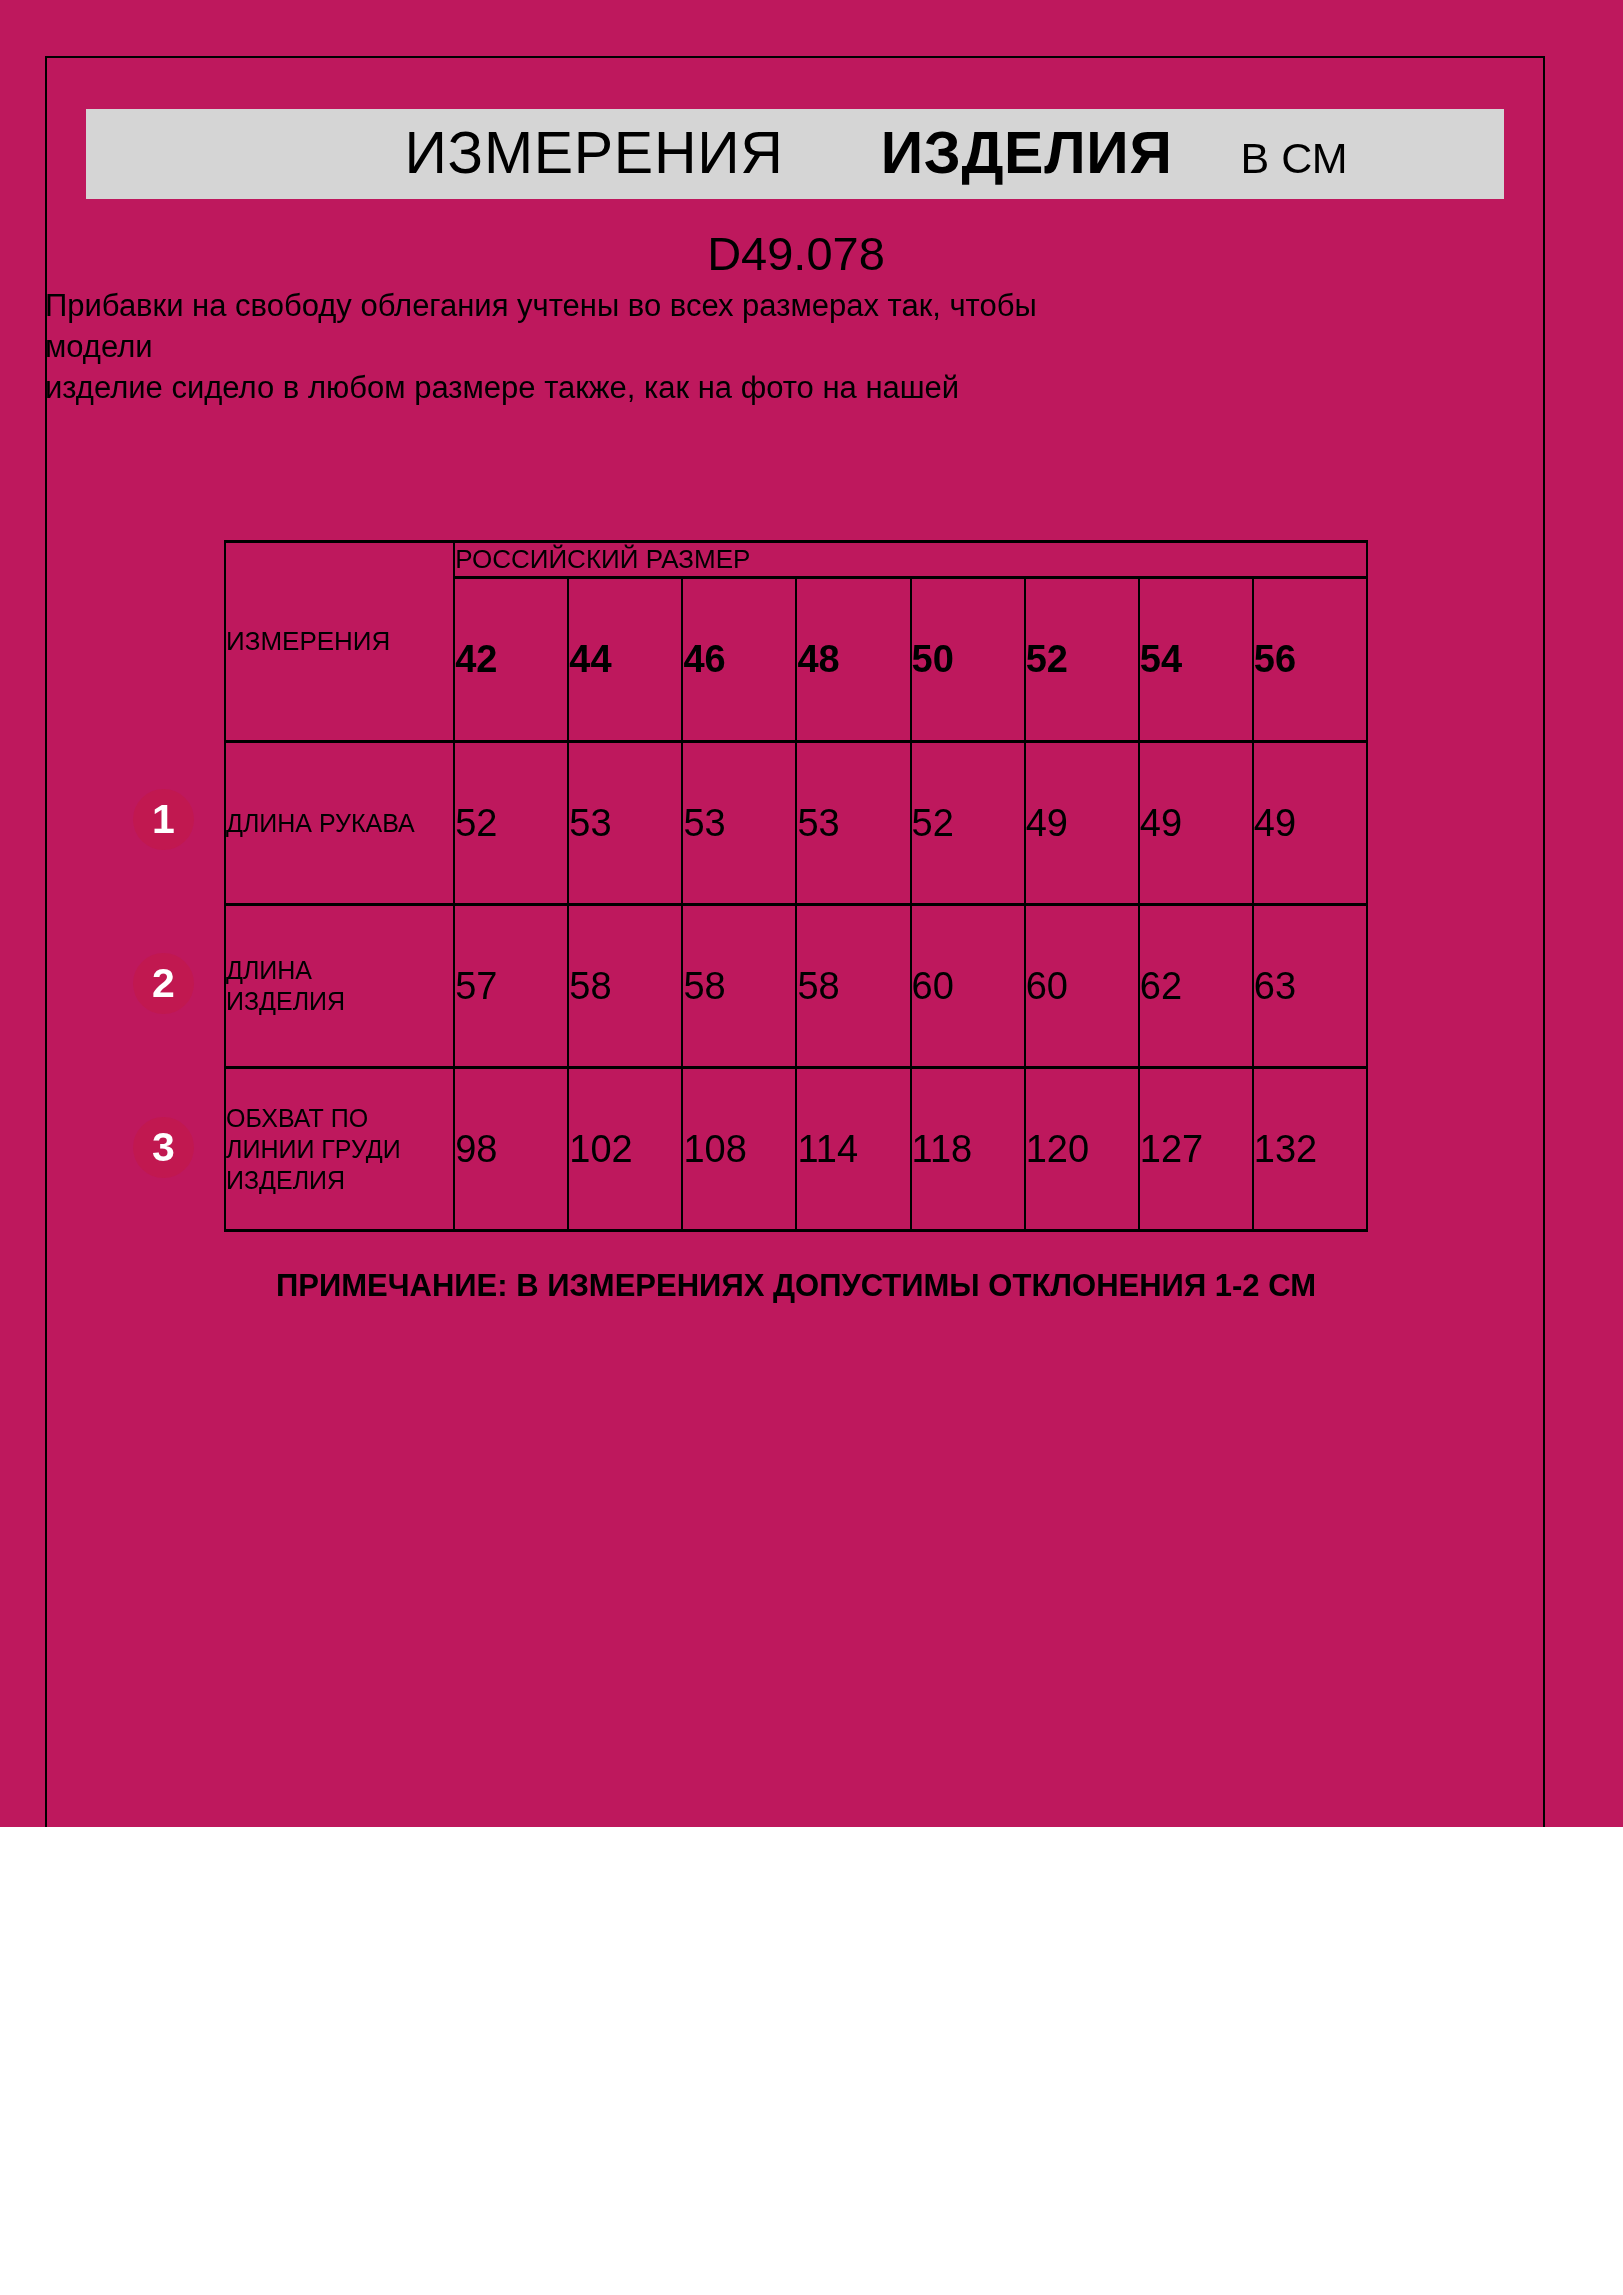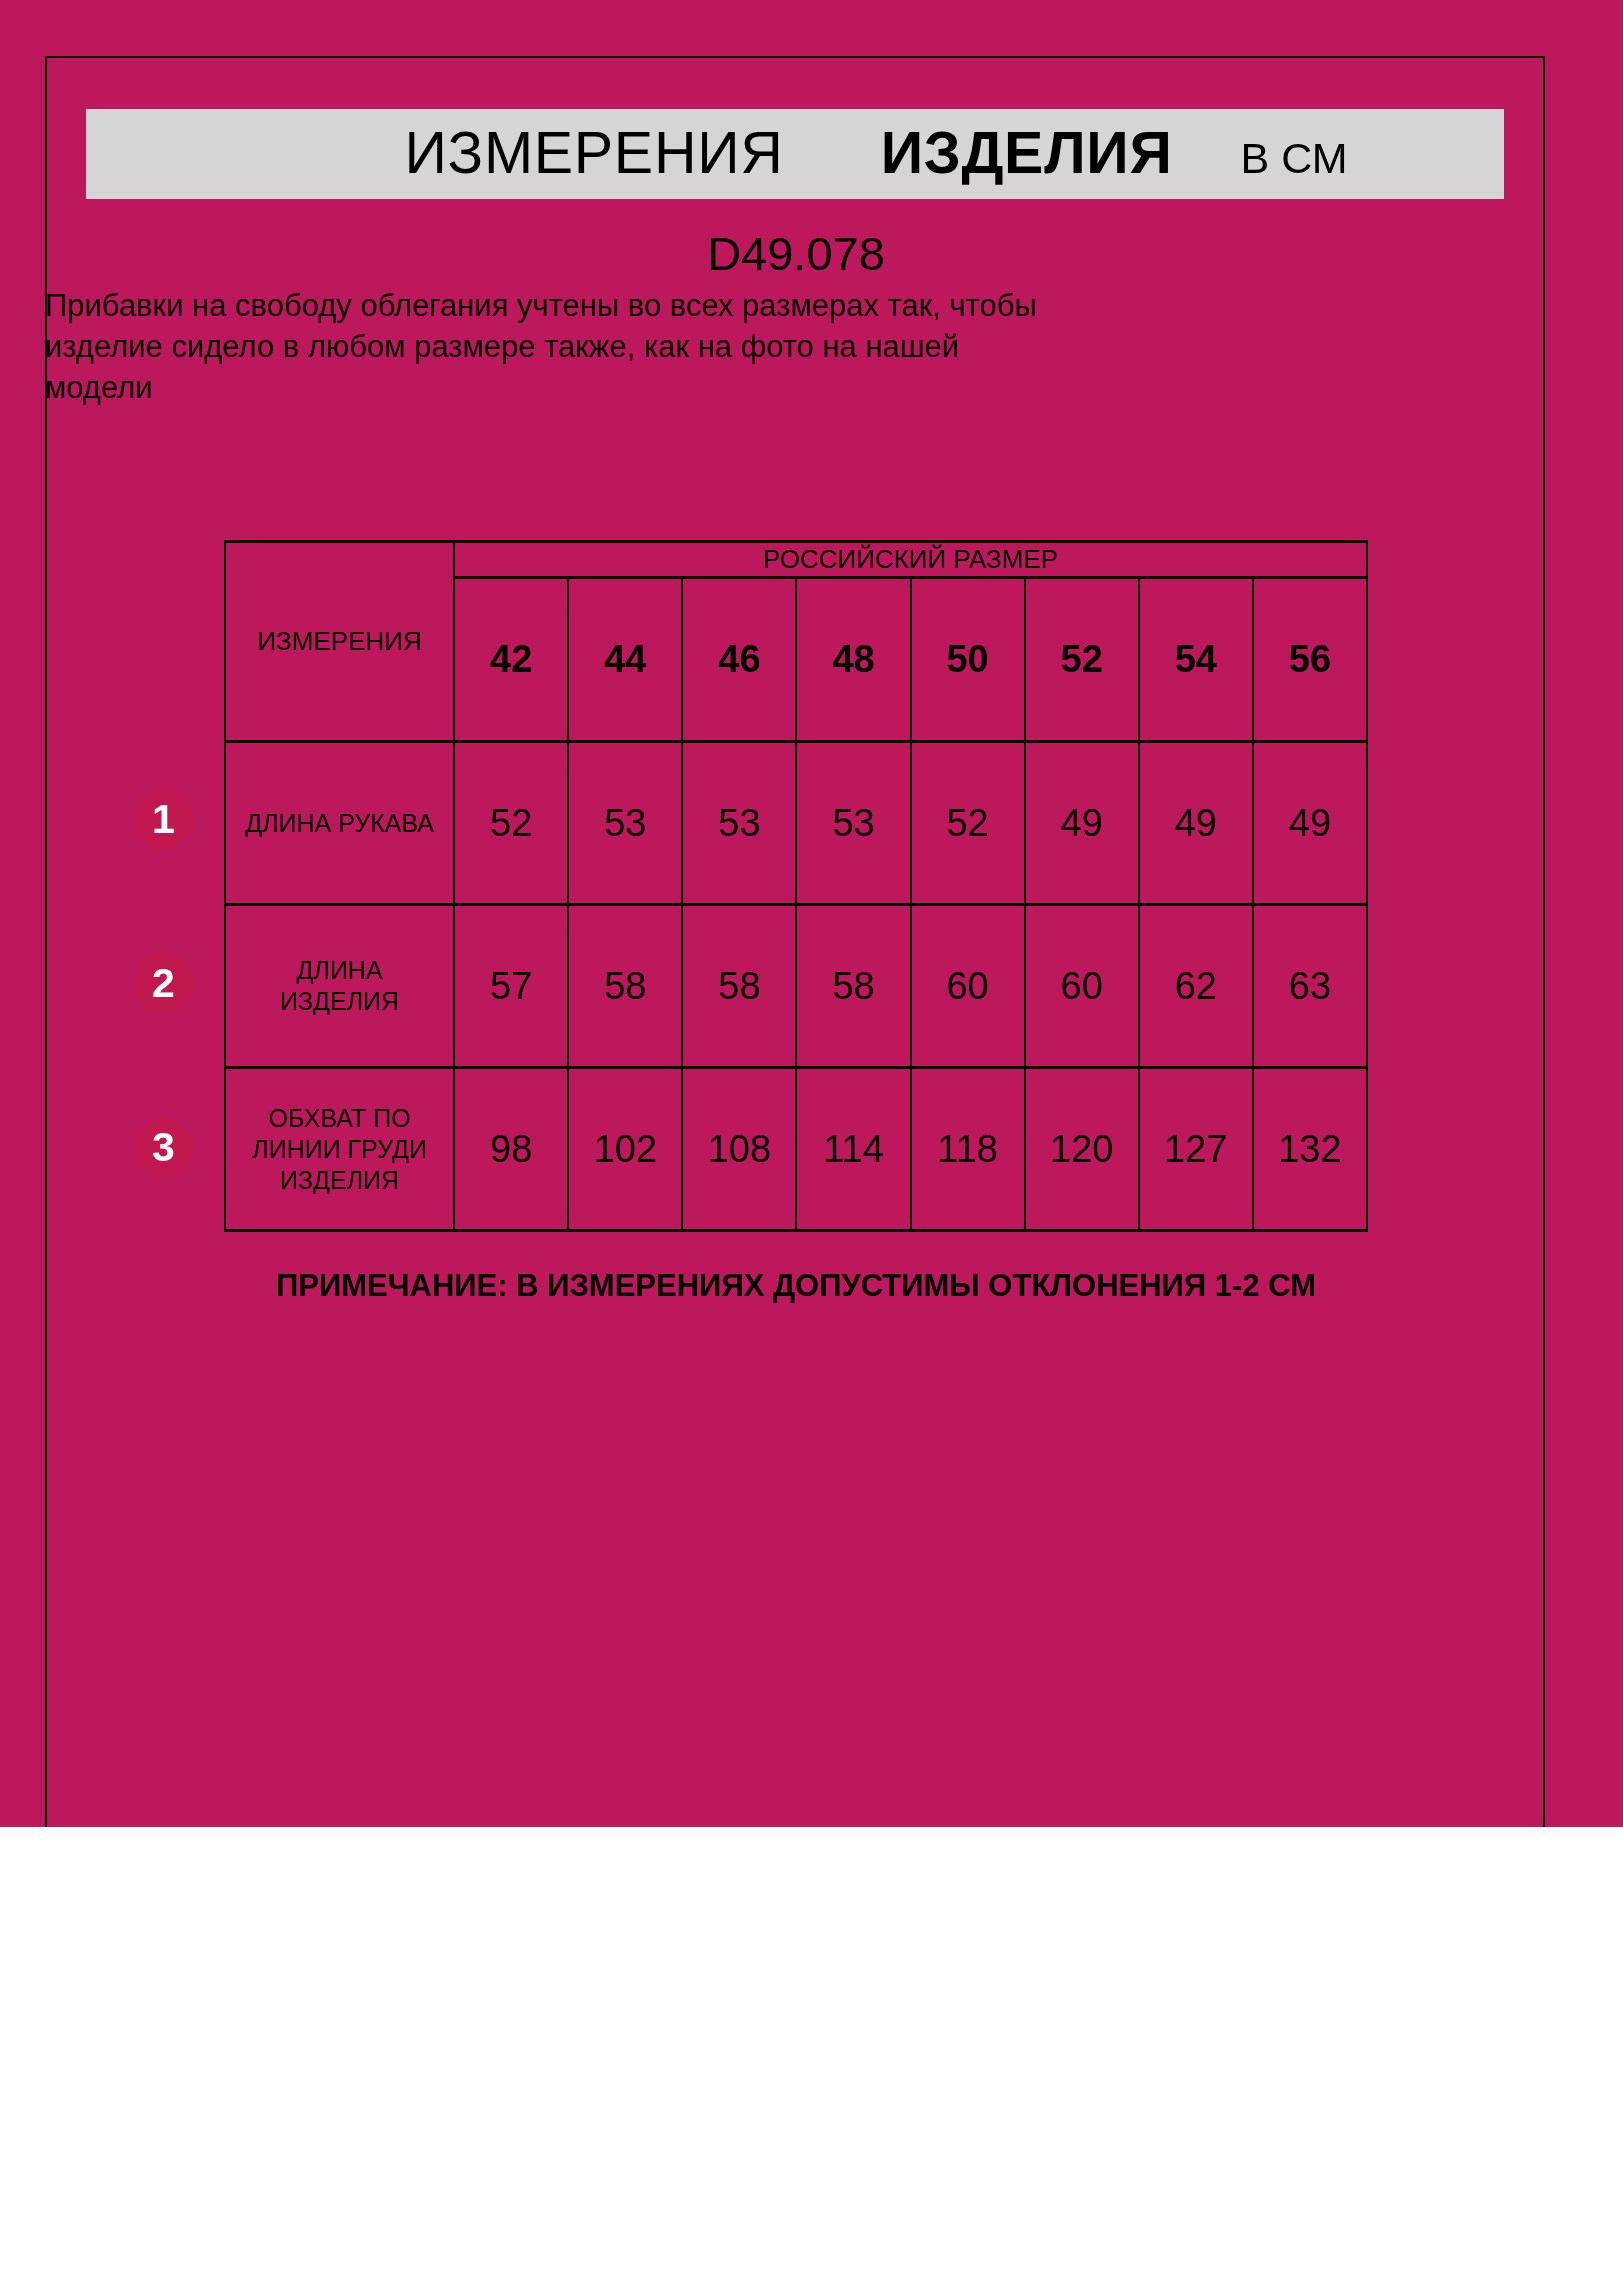"изделие сидело в любом размере" div { order: before "модели" -> after "модели" }
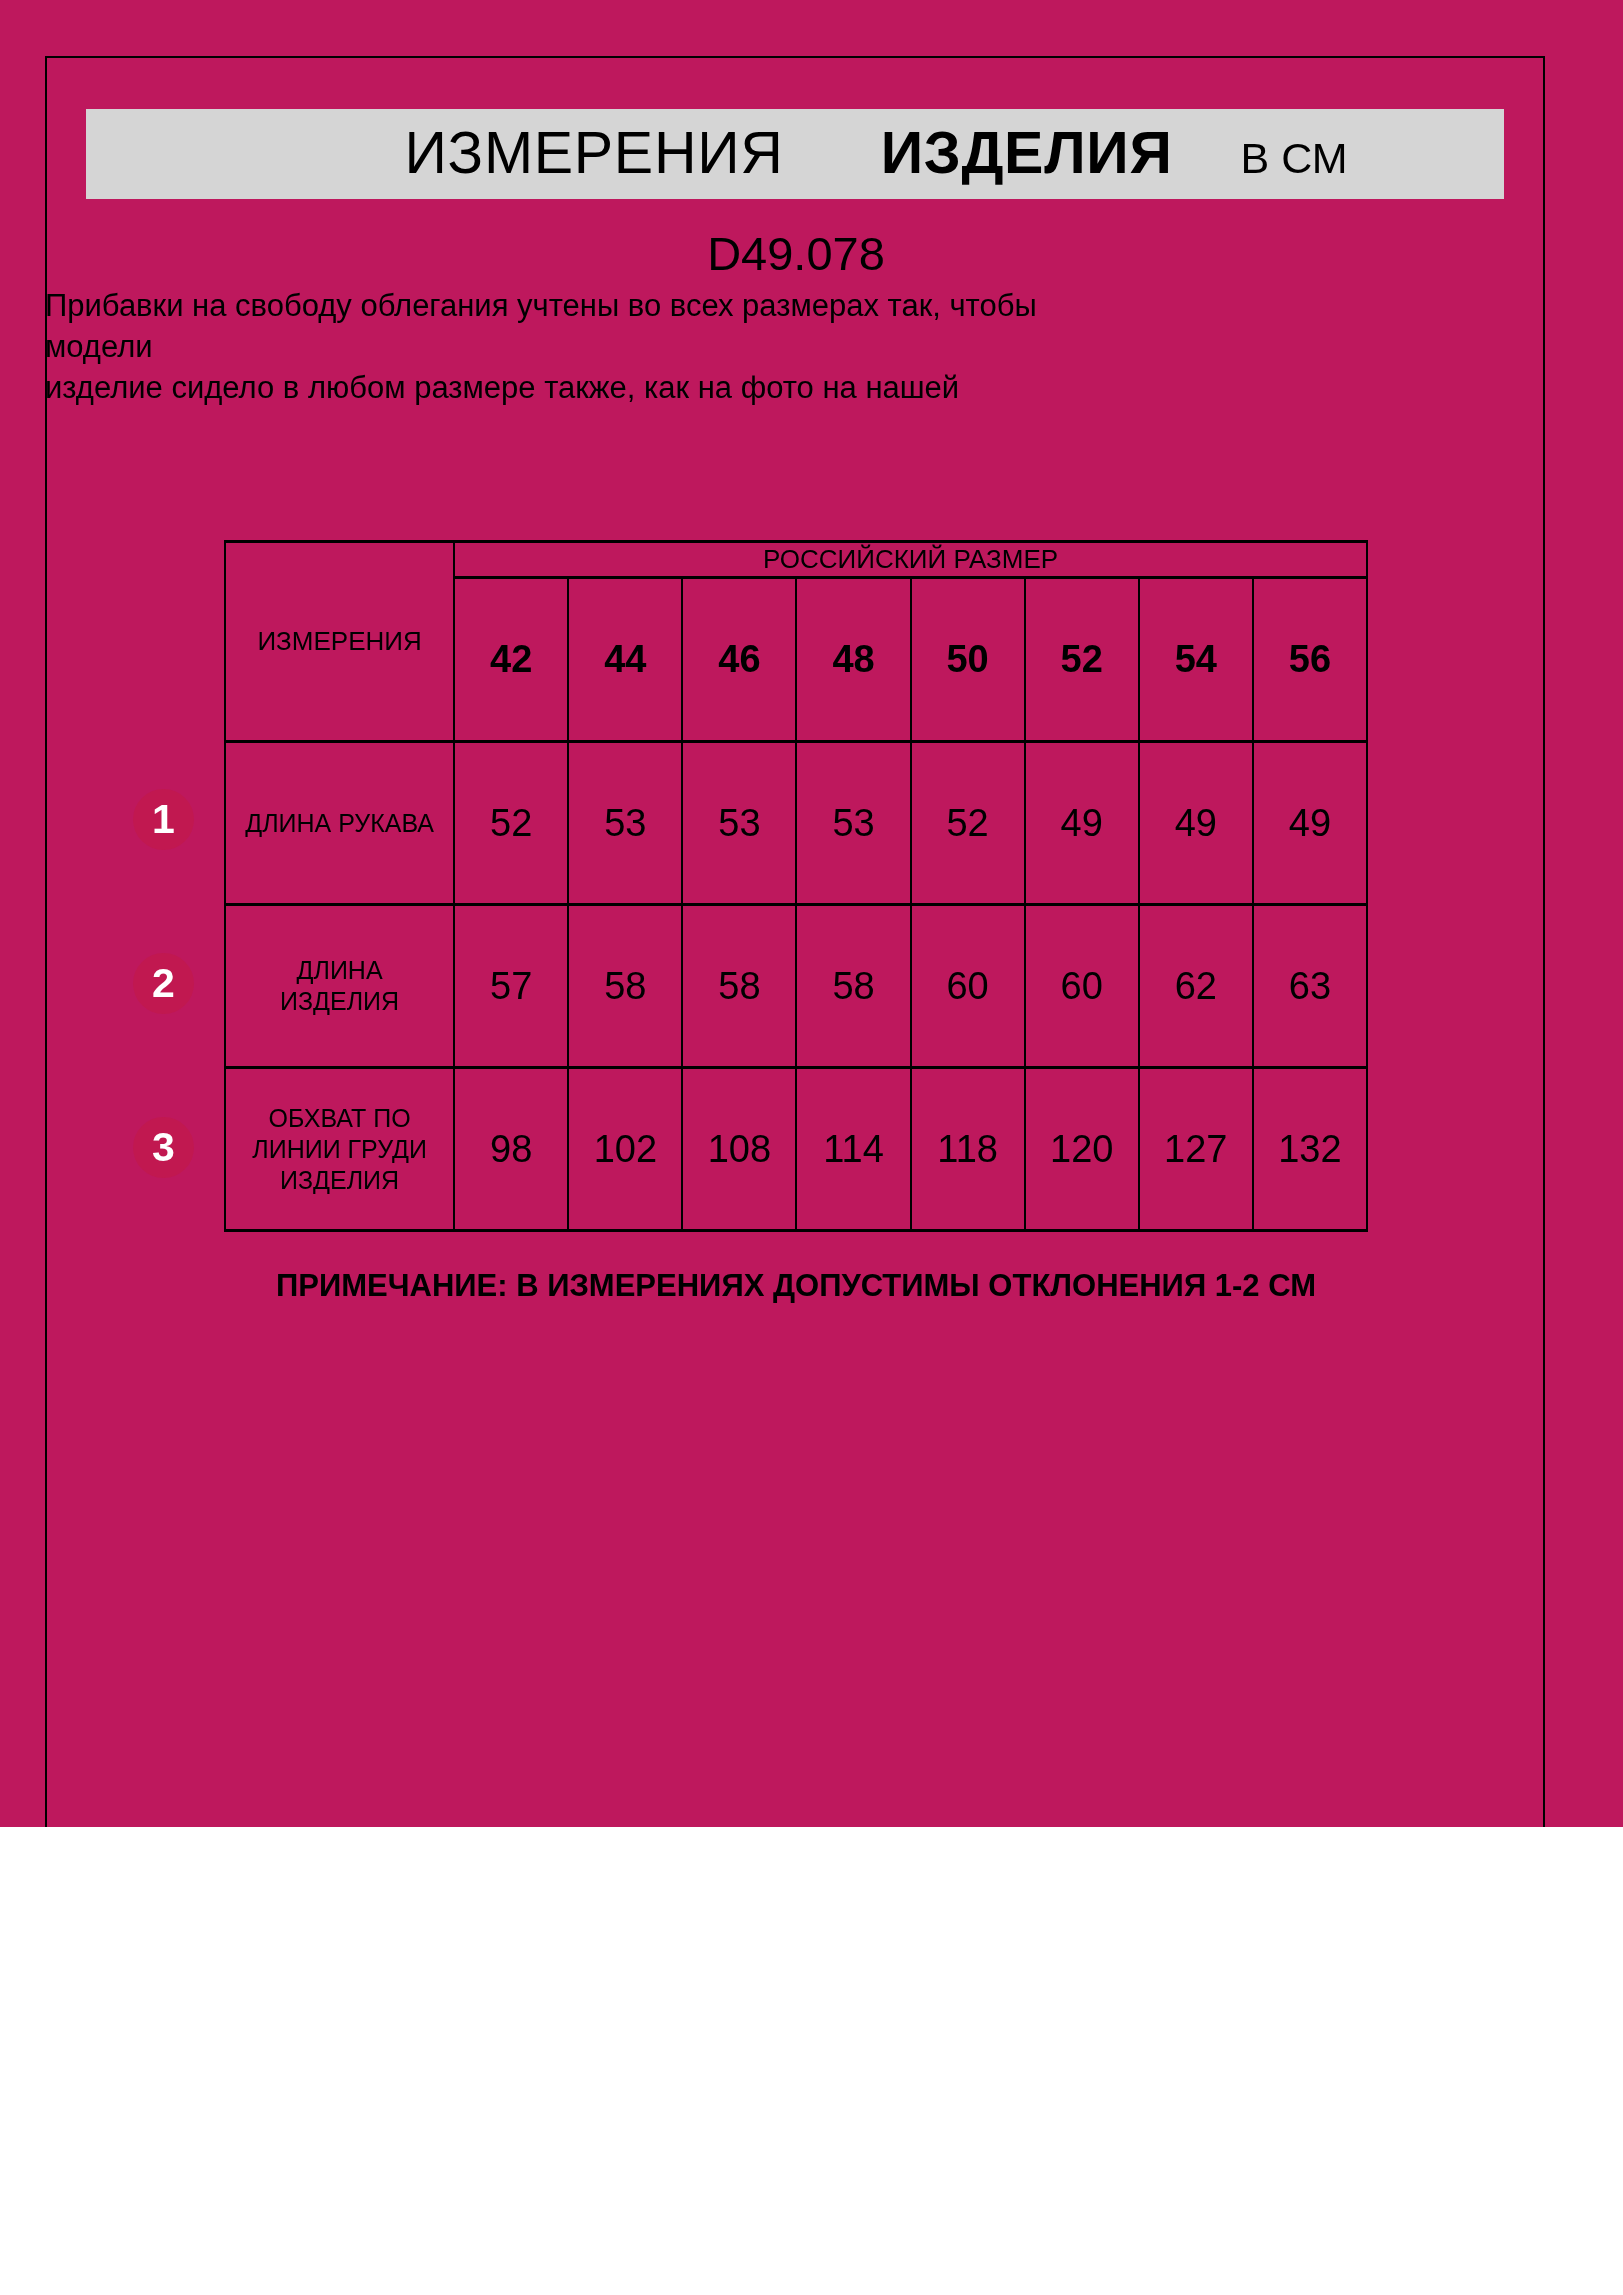"РОССИЙСКИЙ РАЗМЕР" table.size-table td { text-align: center -> left }
